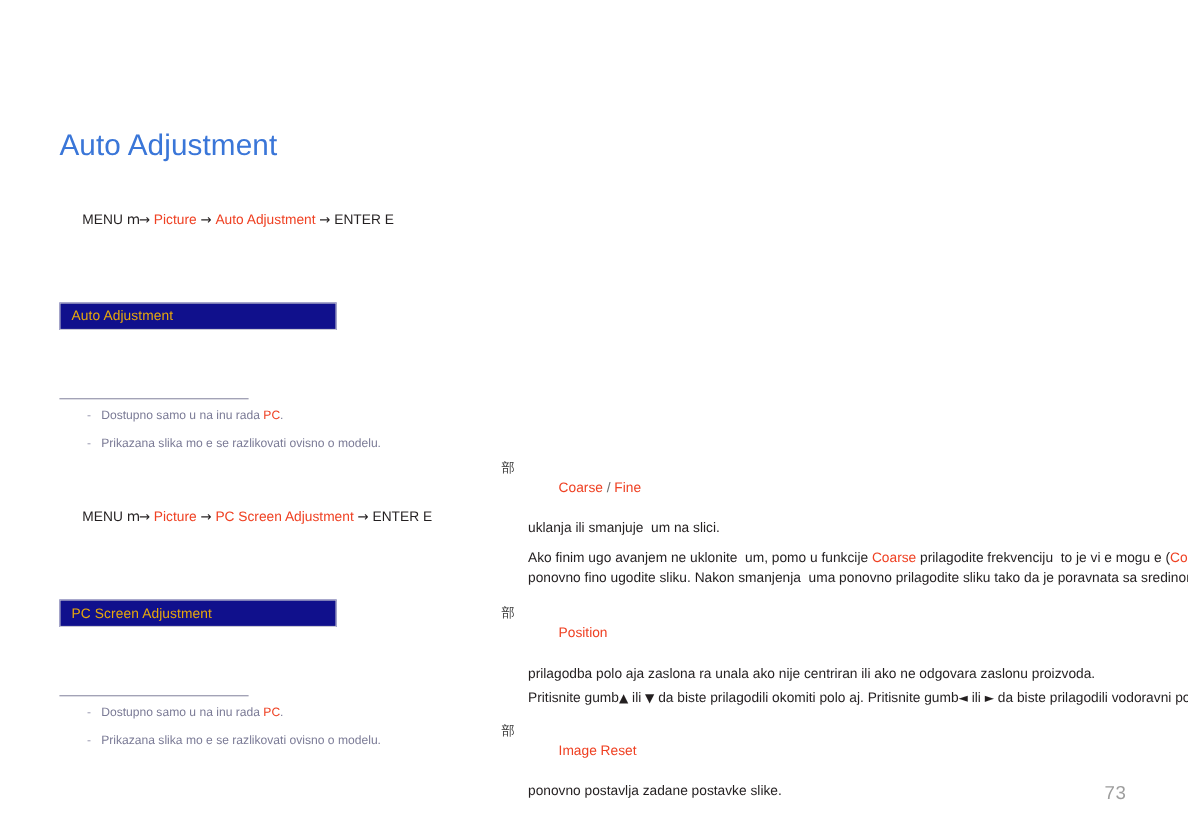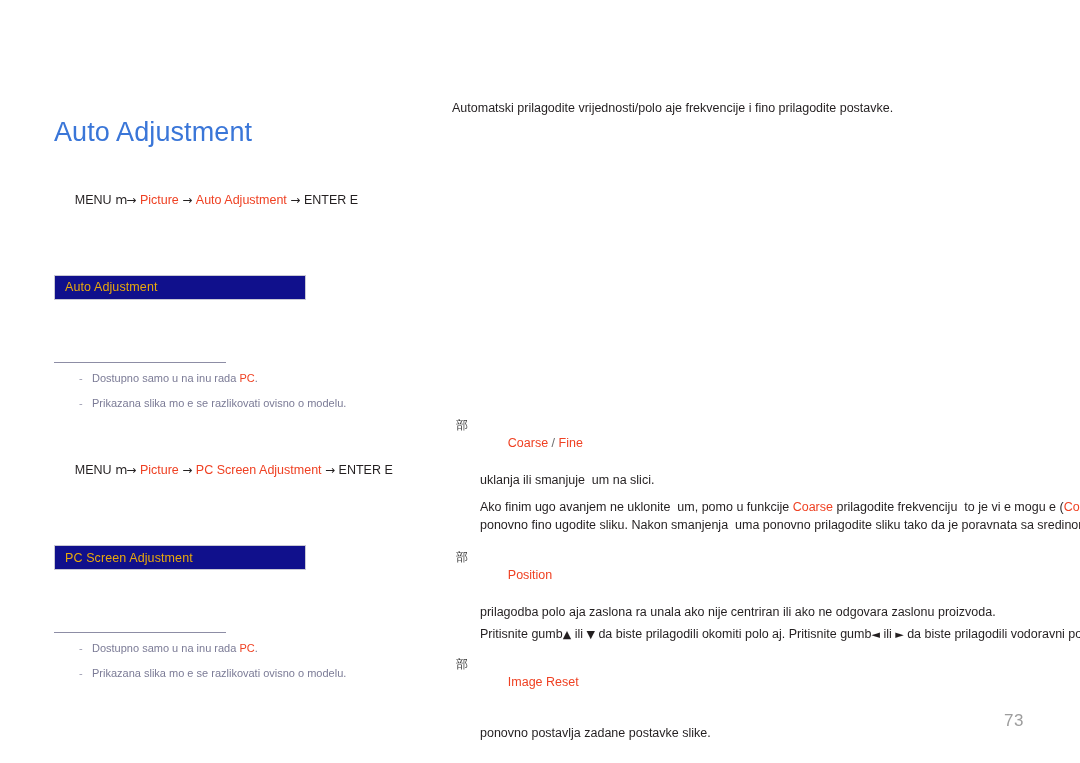"Automatski prilagodite vrijednosti/polo" div.right-col { html: <div> <p>Automatski prilagodite vrijednosti/polo aje frekvencije i fino prilagodite postavke.</p> </div> -> none }
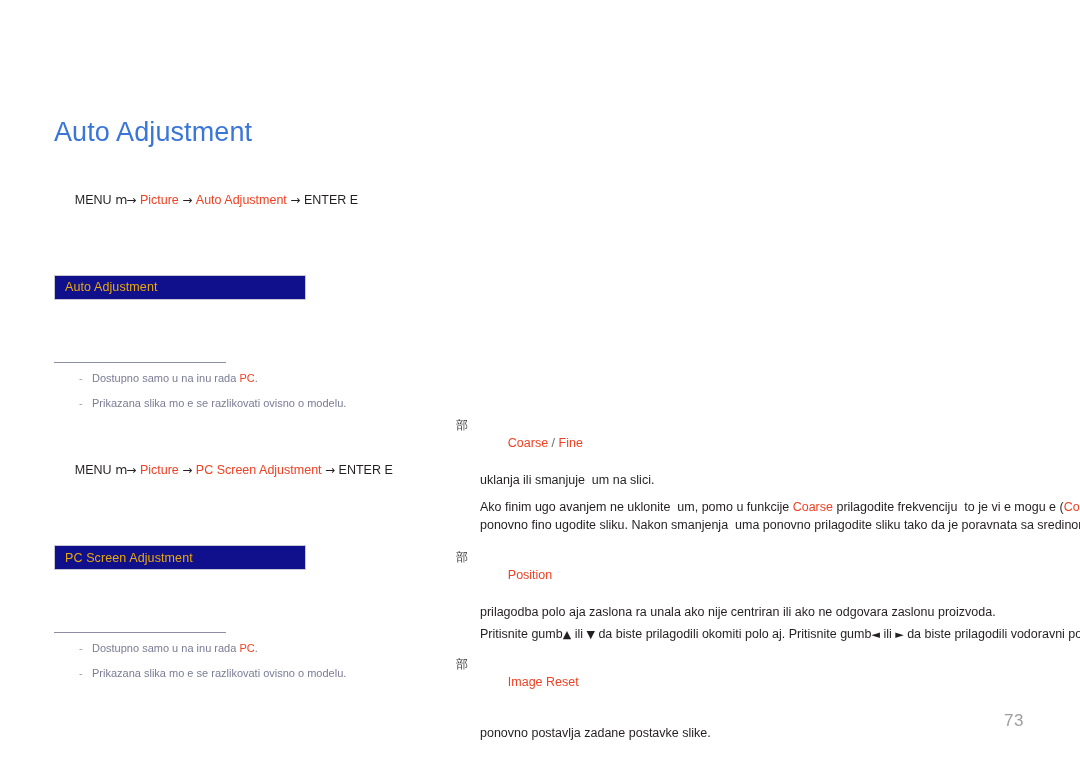"ponovno postavlja zadane postavke slike." div.feature-body { margin-top: 16px -> 2px }
